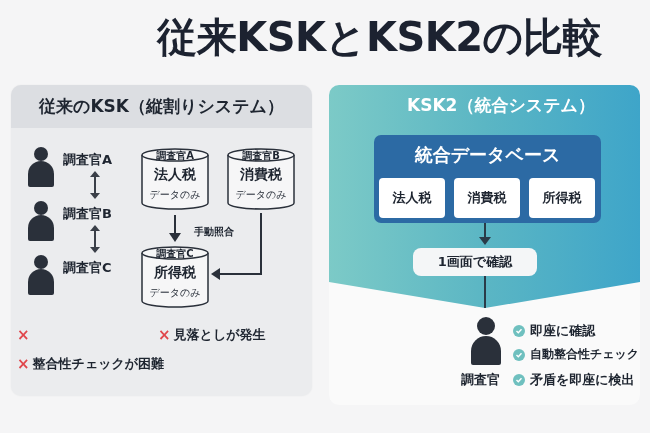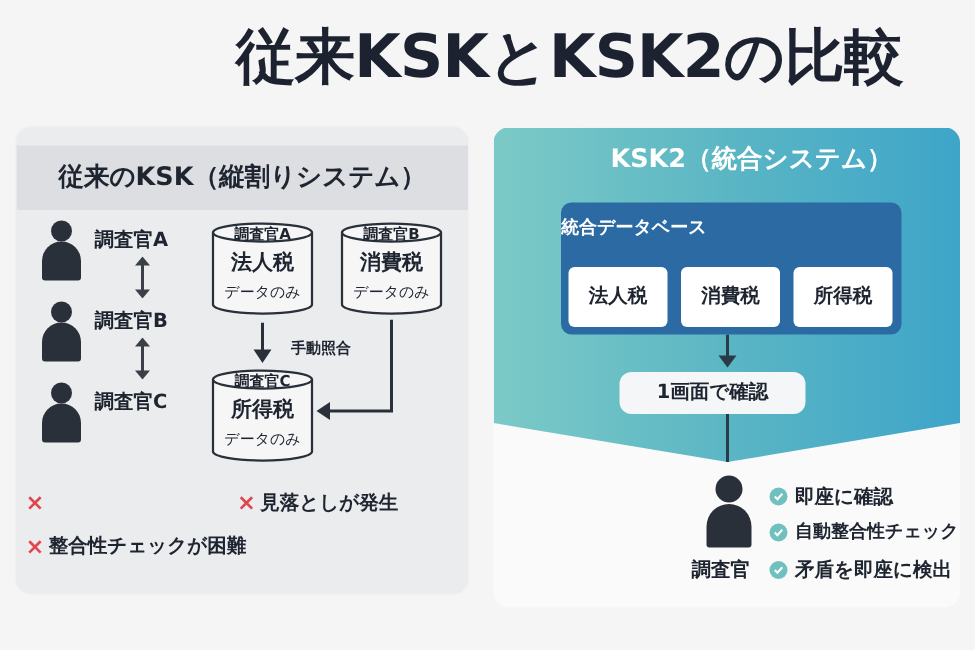"従来のKSK（縦割りシステム）" .left-header { margin-top: 12px -> none }
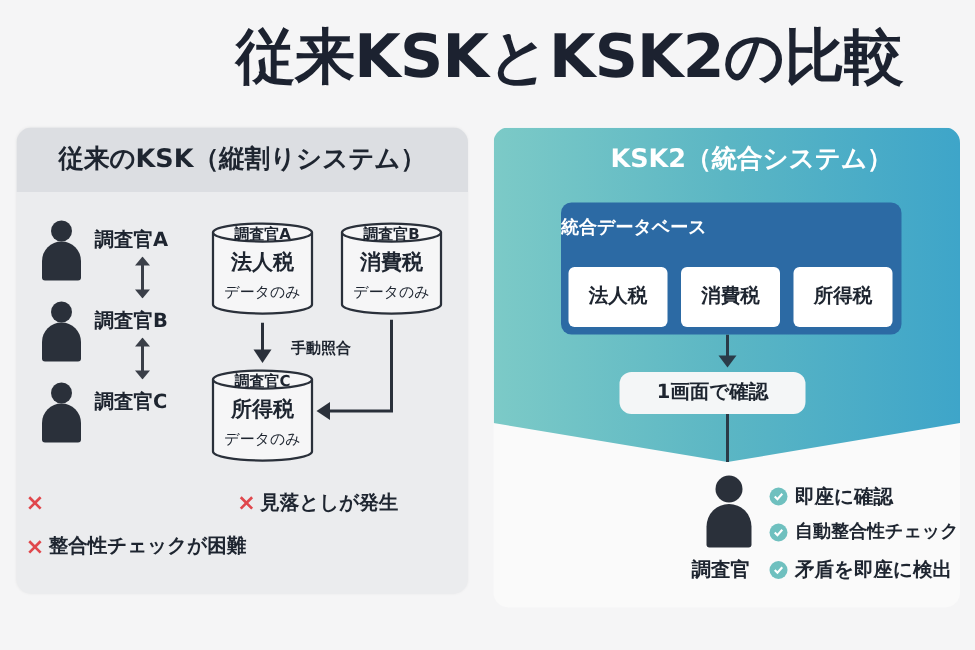"統合データベース" .db-title { font-size: 12px -> 18px; text-align: none -> center }
